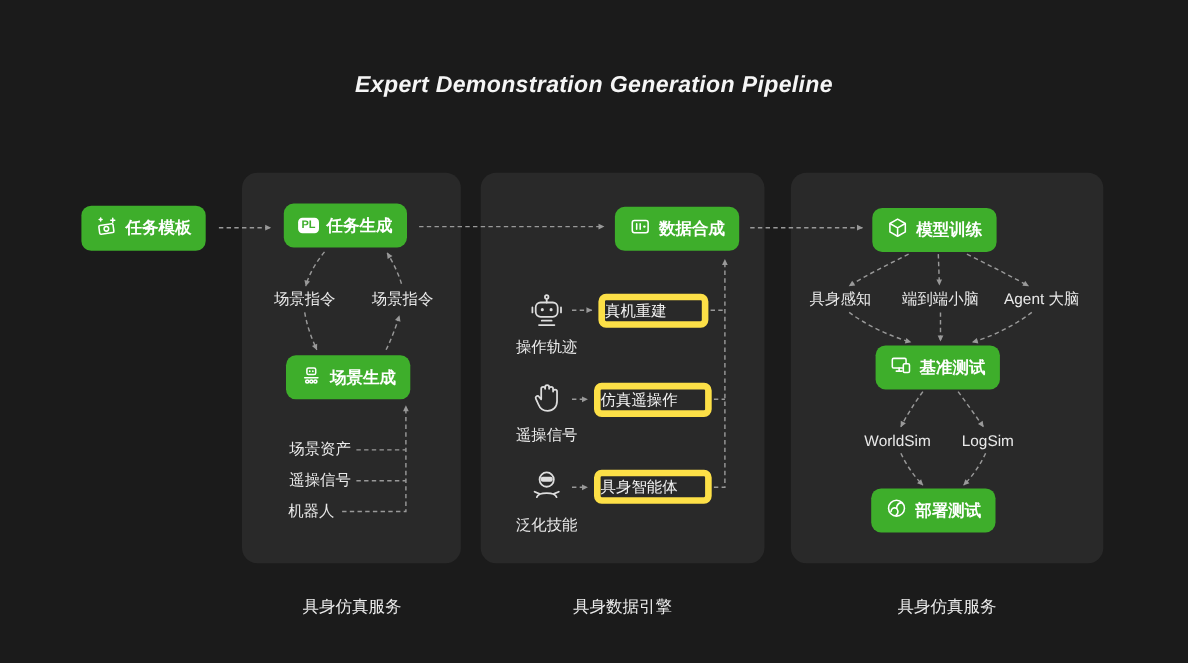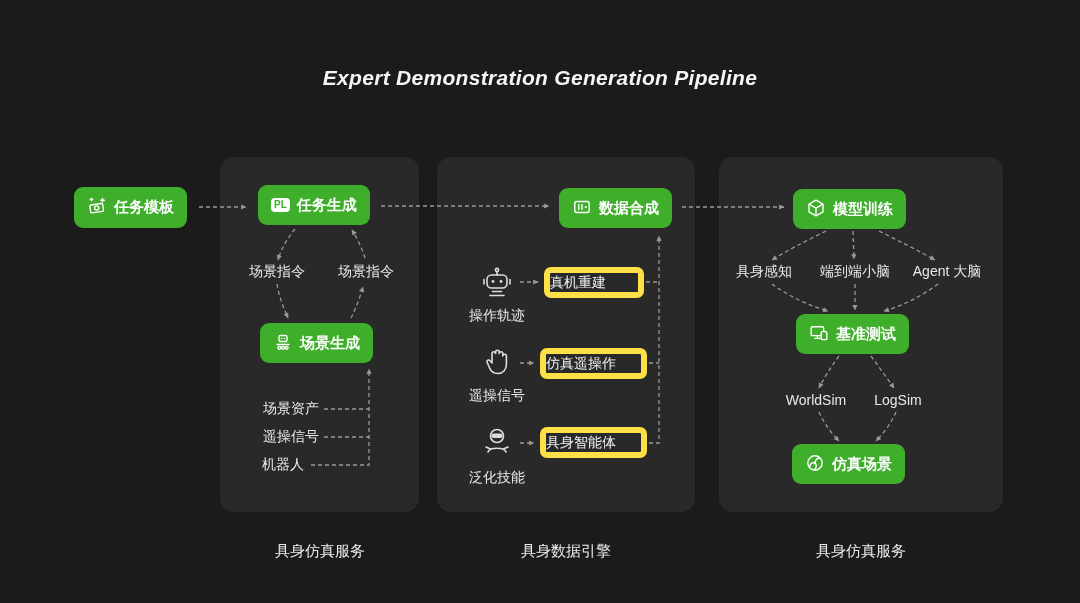"仿真场景" span { text: 仿真场景 -> 部署测试 }
